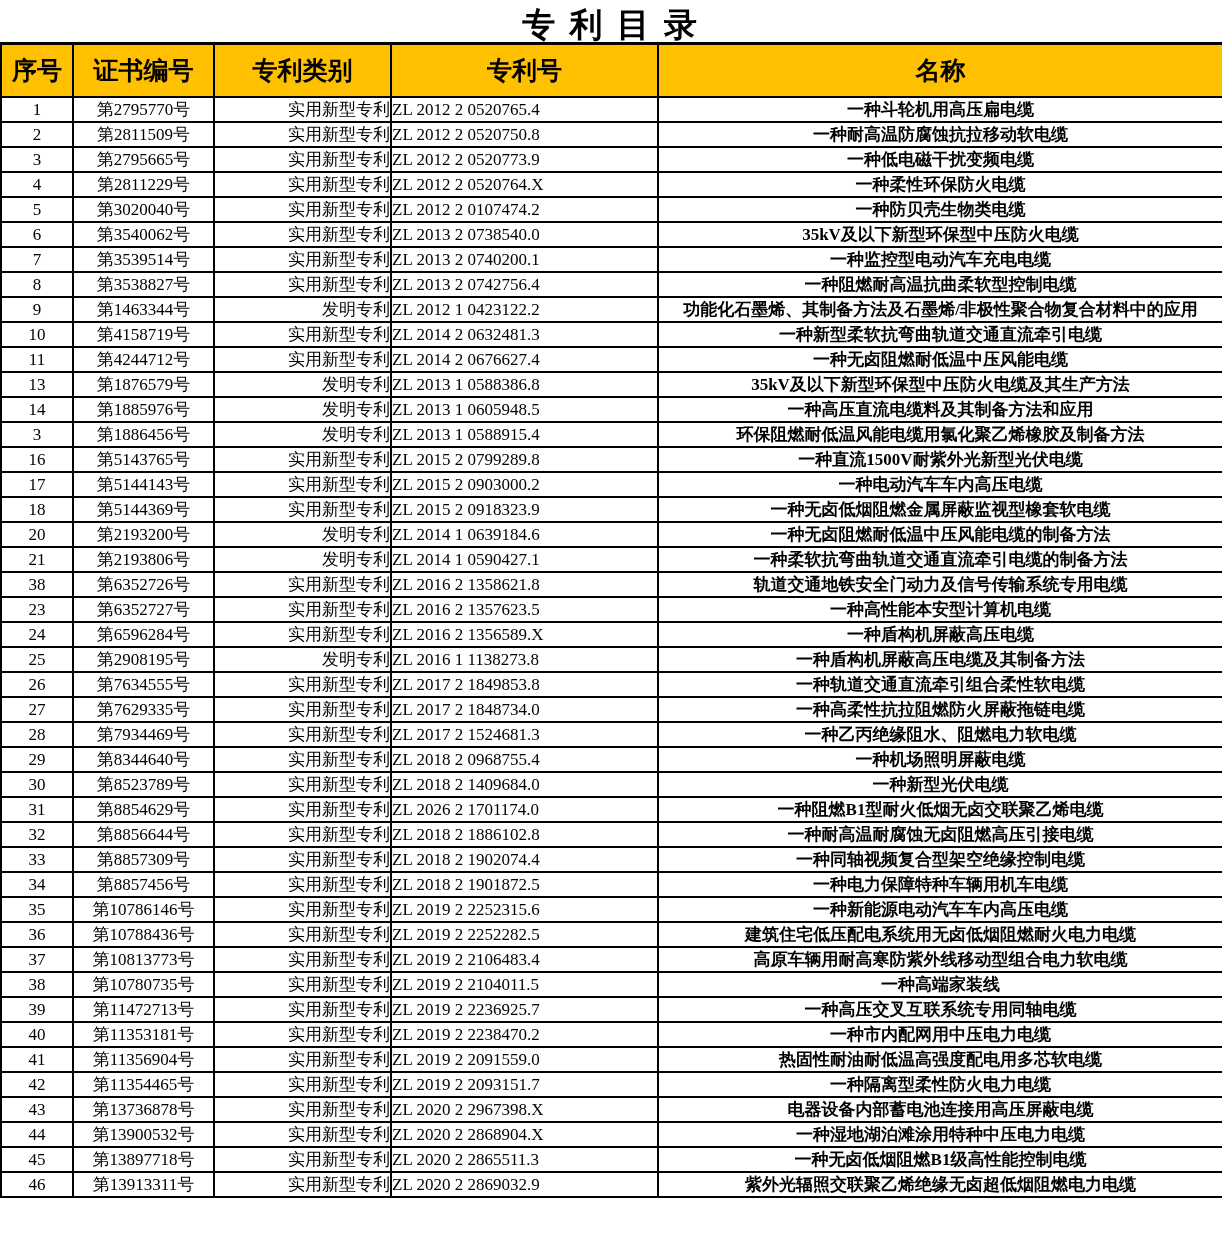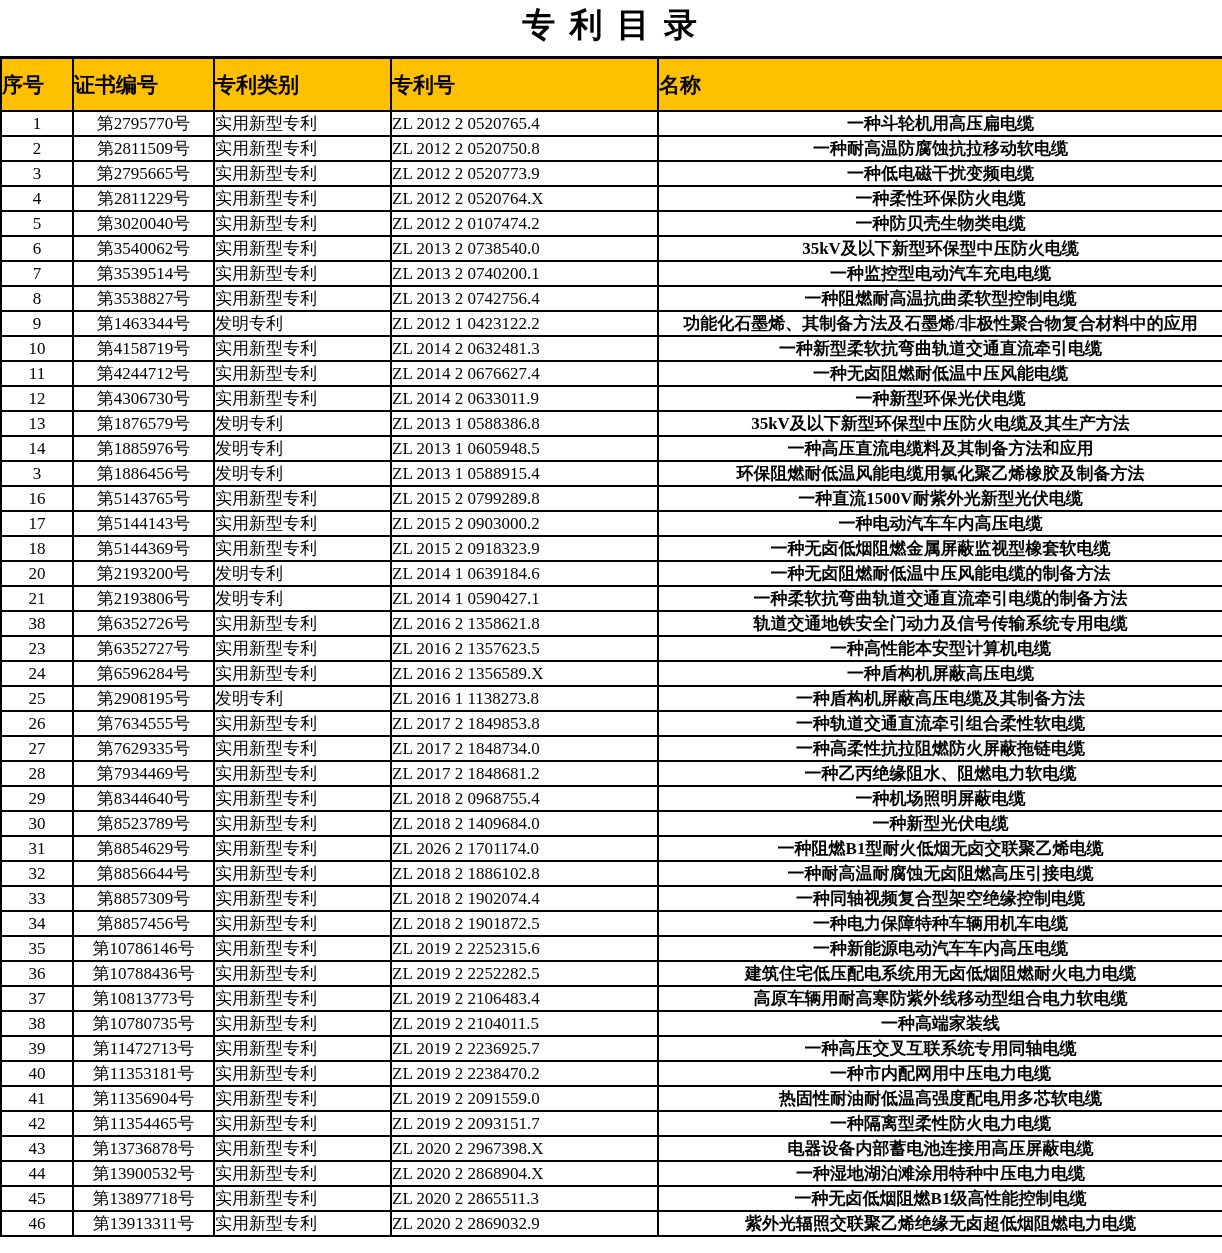"专 利 目 录" .title { height: 56px -> 42px }
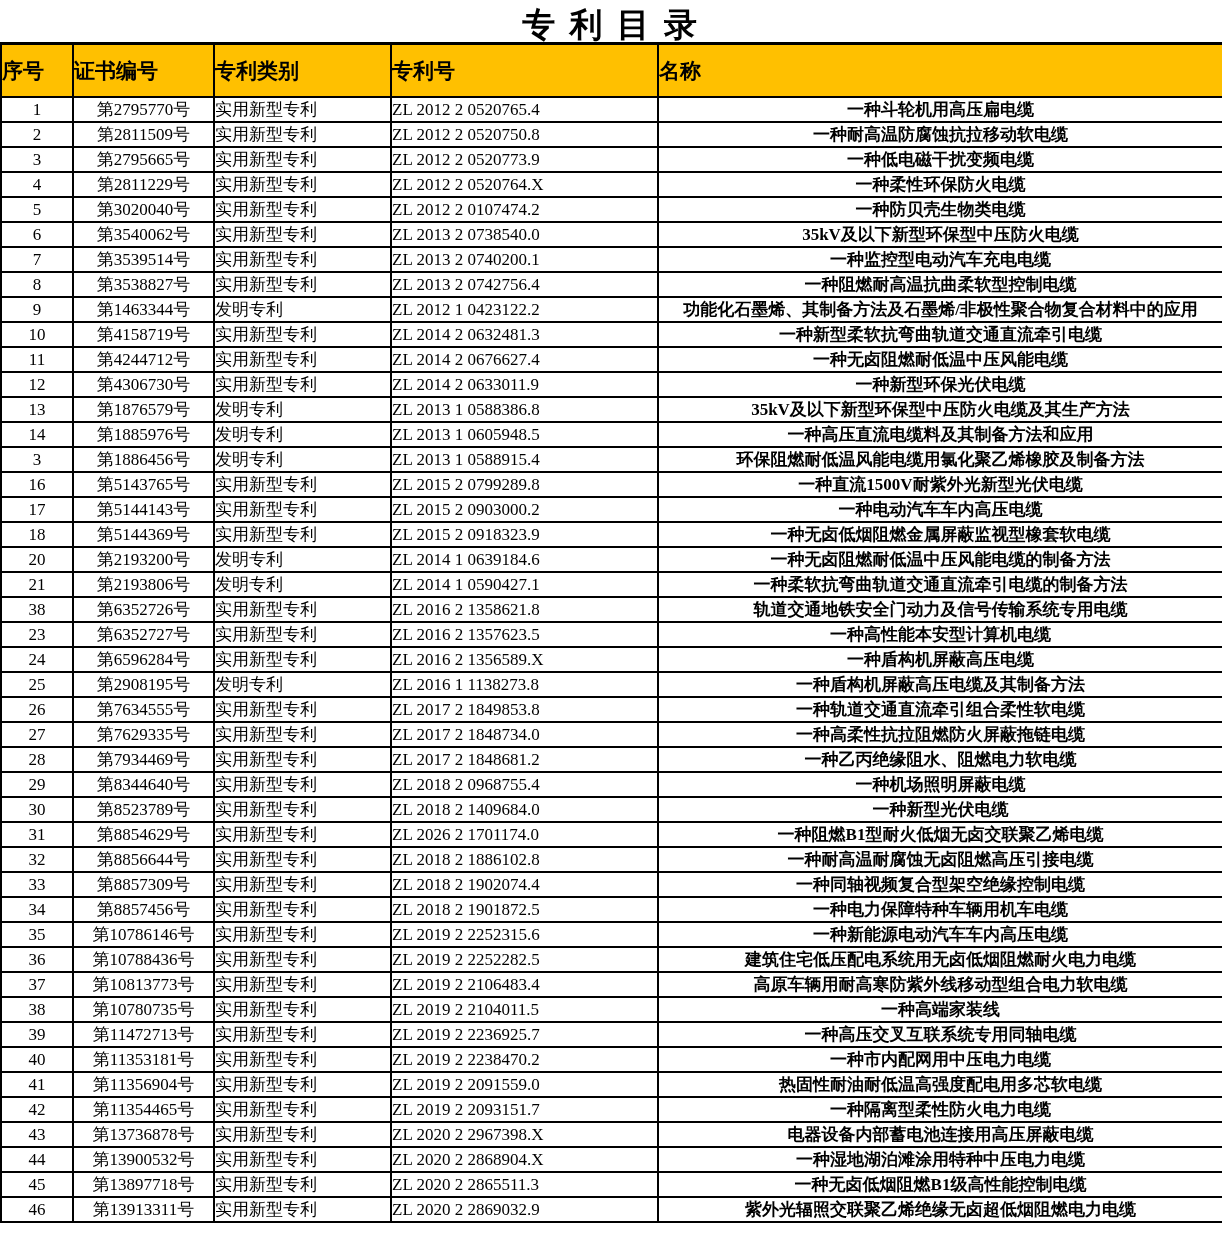"序号" table.patent-table th { font-size: 21px -> 25px; text-align: left -> center }
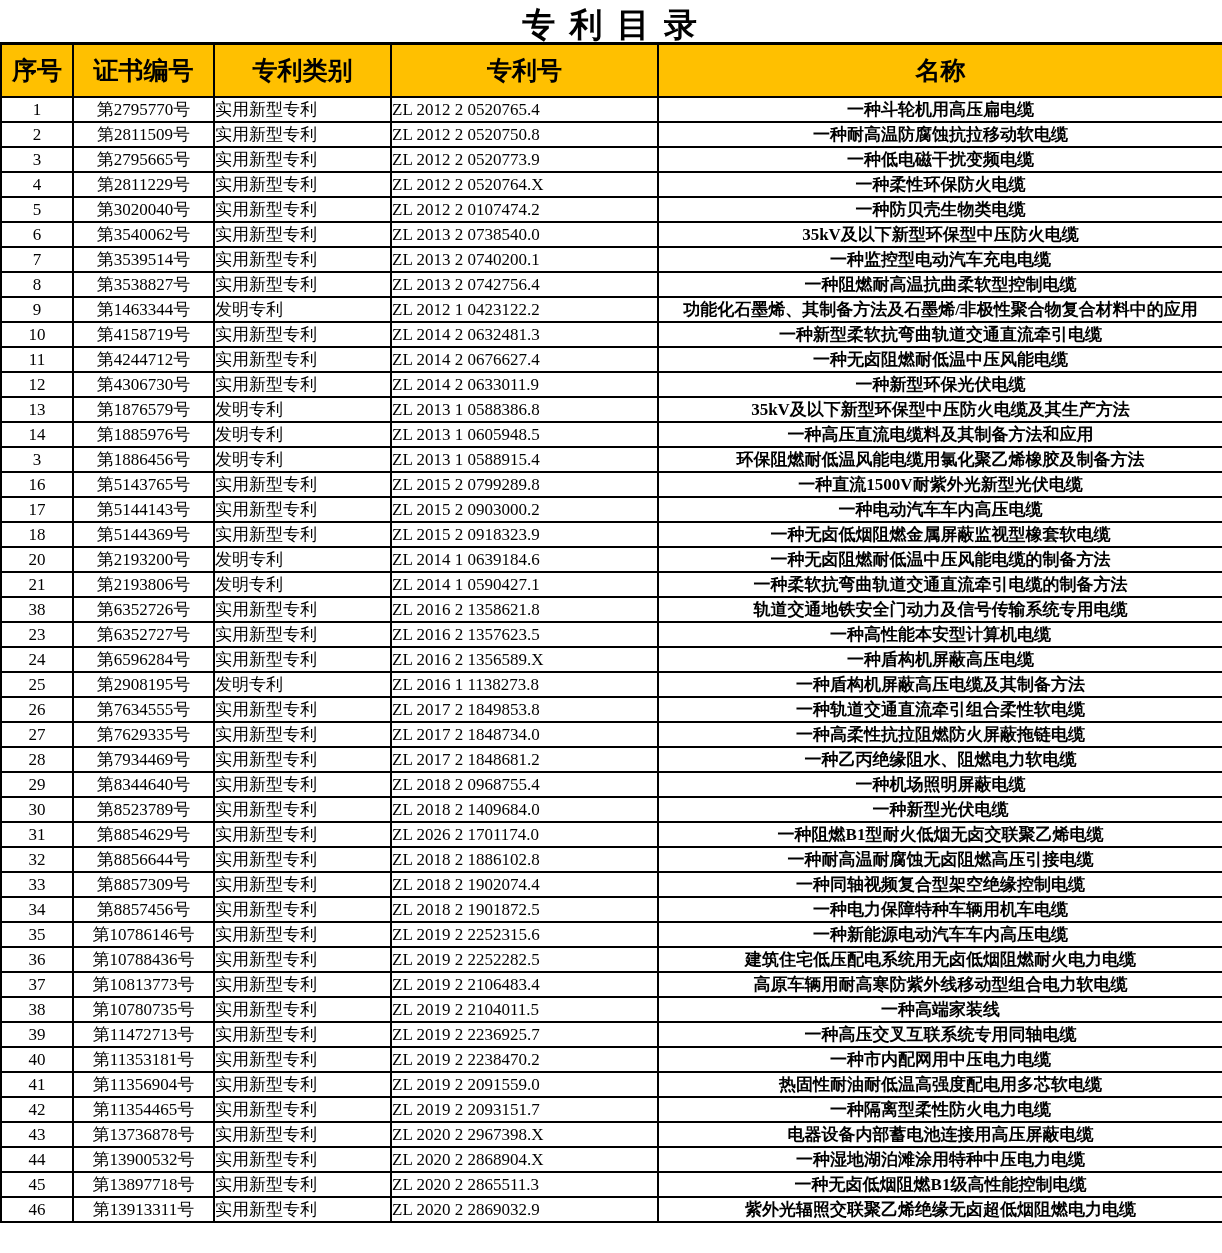"实用新型专利" td.c2 { text-align: left -> right }
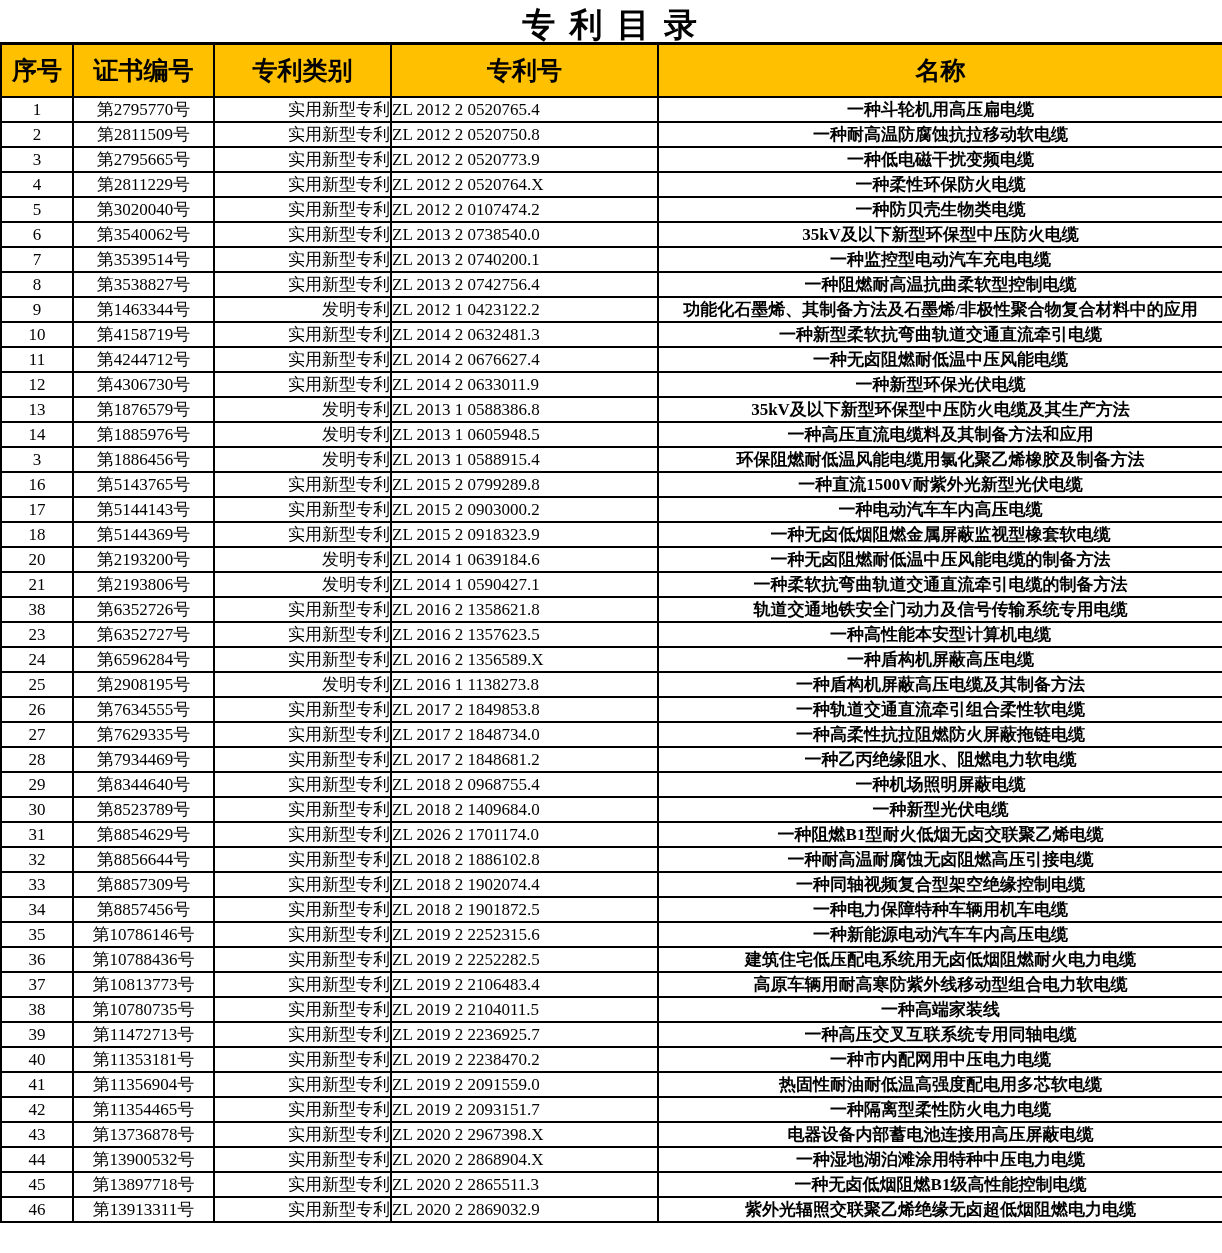"12" tr { html: <tr> <td>12</td> <td>第4306730号</td> <td>实用新型专利</td> <td>ZL 2014 2 0633011.9</td> <td>一种新型环保光伏电缆</td> </tr> -> none }
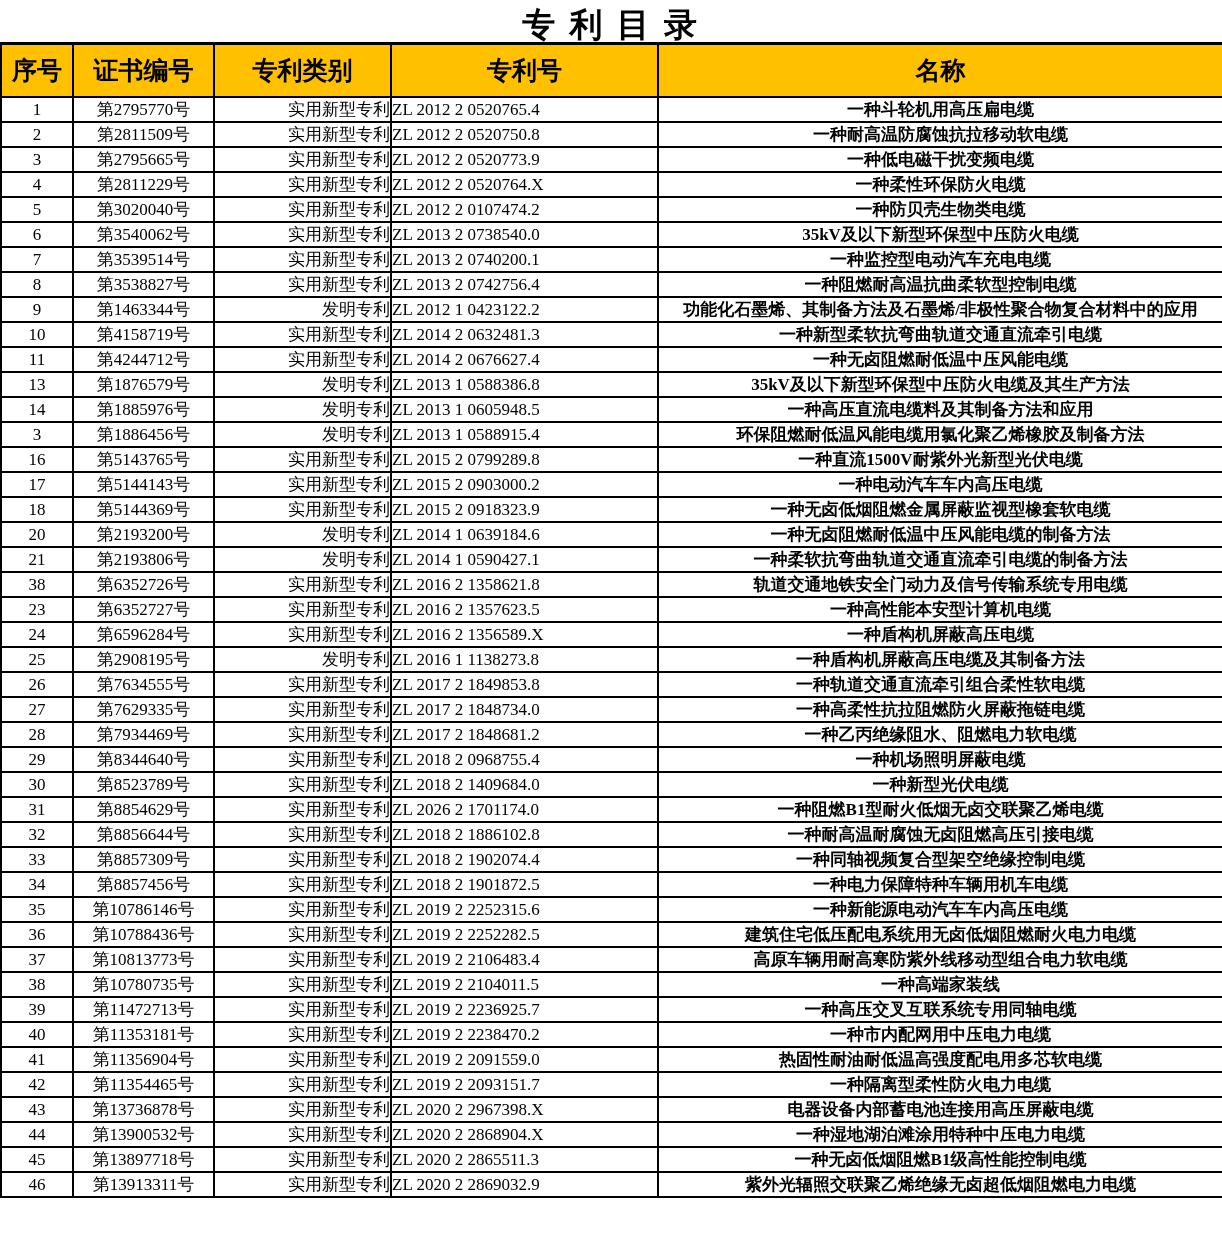"ZL 2017 2 1848681.2" td.c3 { text: 1848681.2 -> 1524681.3 }
